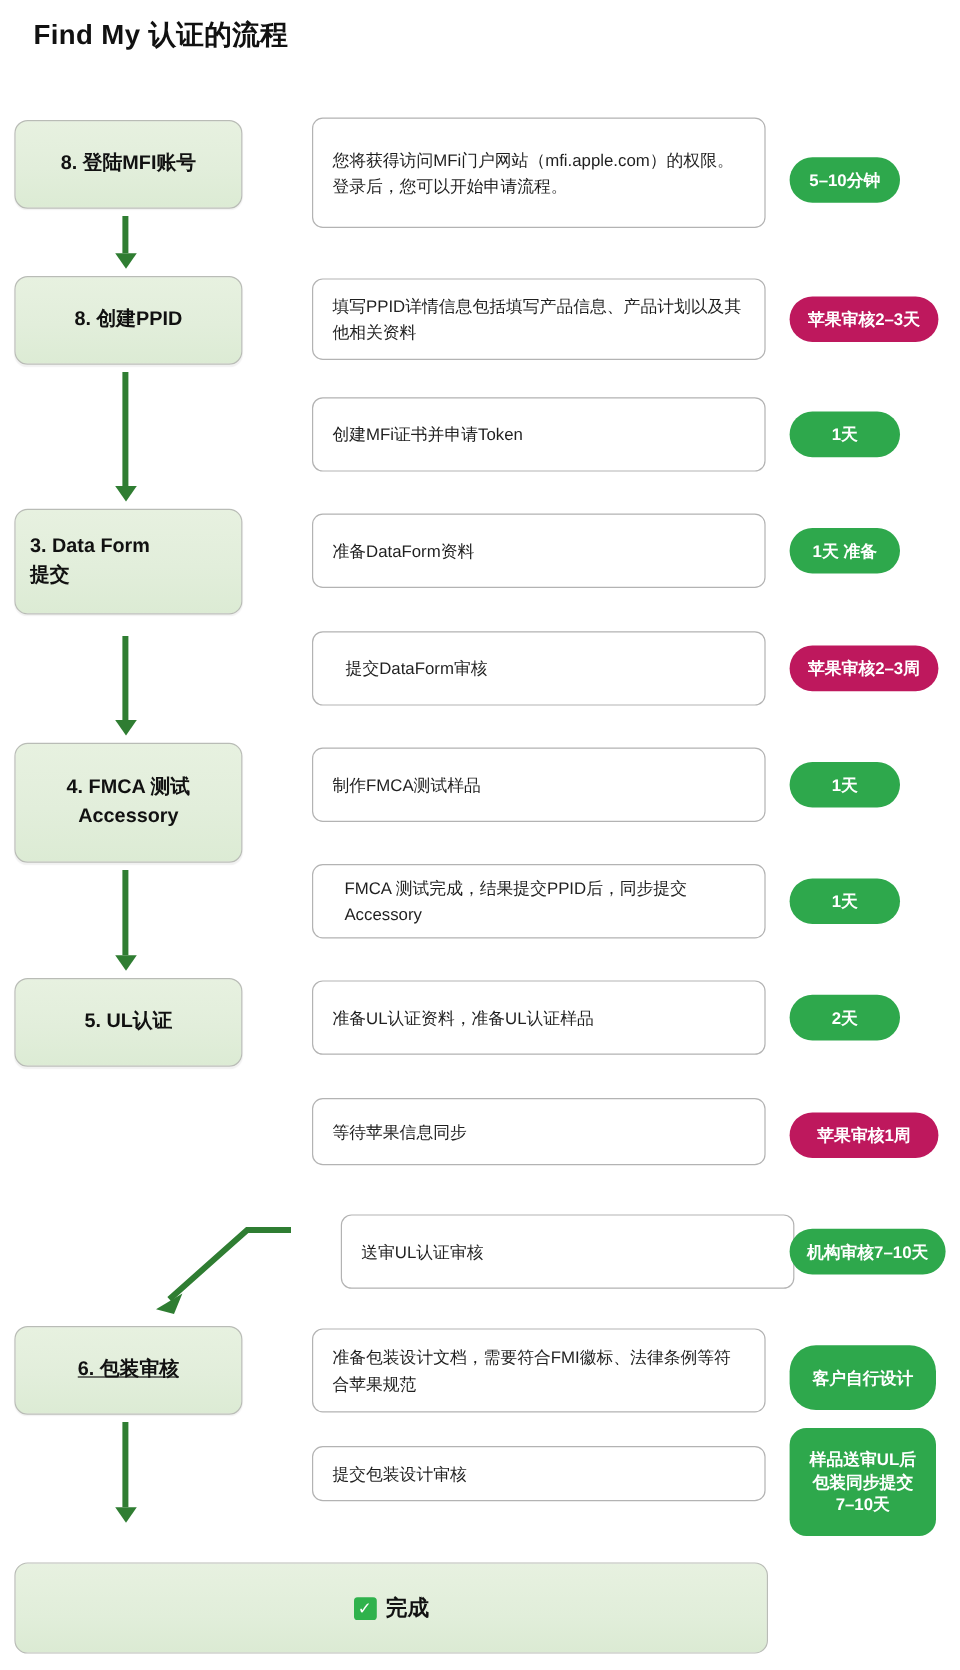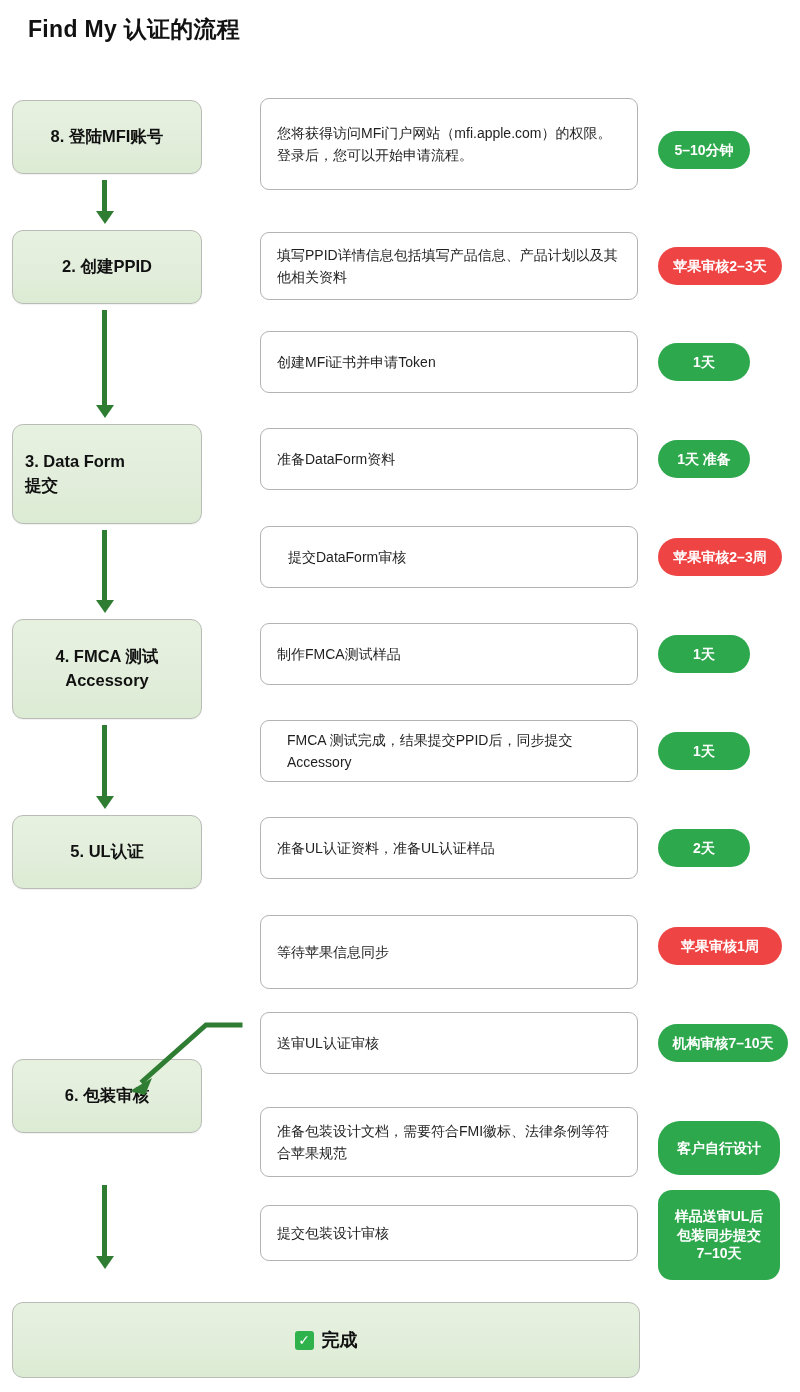"2. 创建PPID" div.step-label { text: 2 -> 8 }
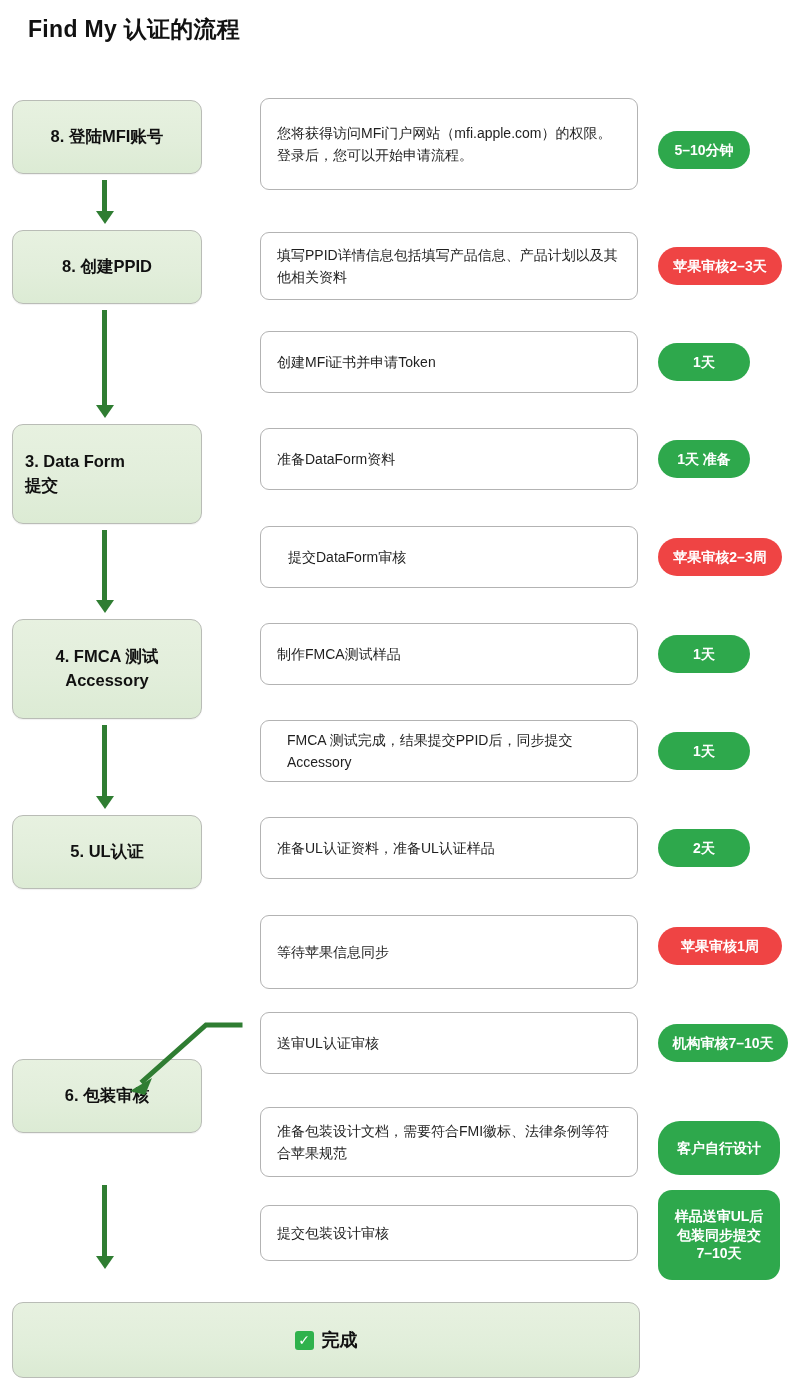"苹果审核2–3天" .badge.red { background: #ef4444 -> #be185d }
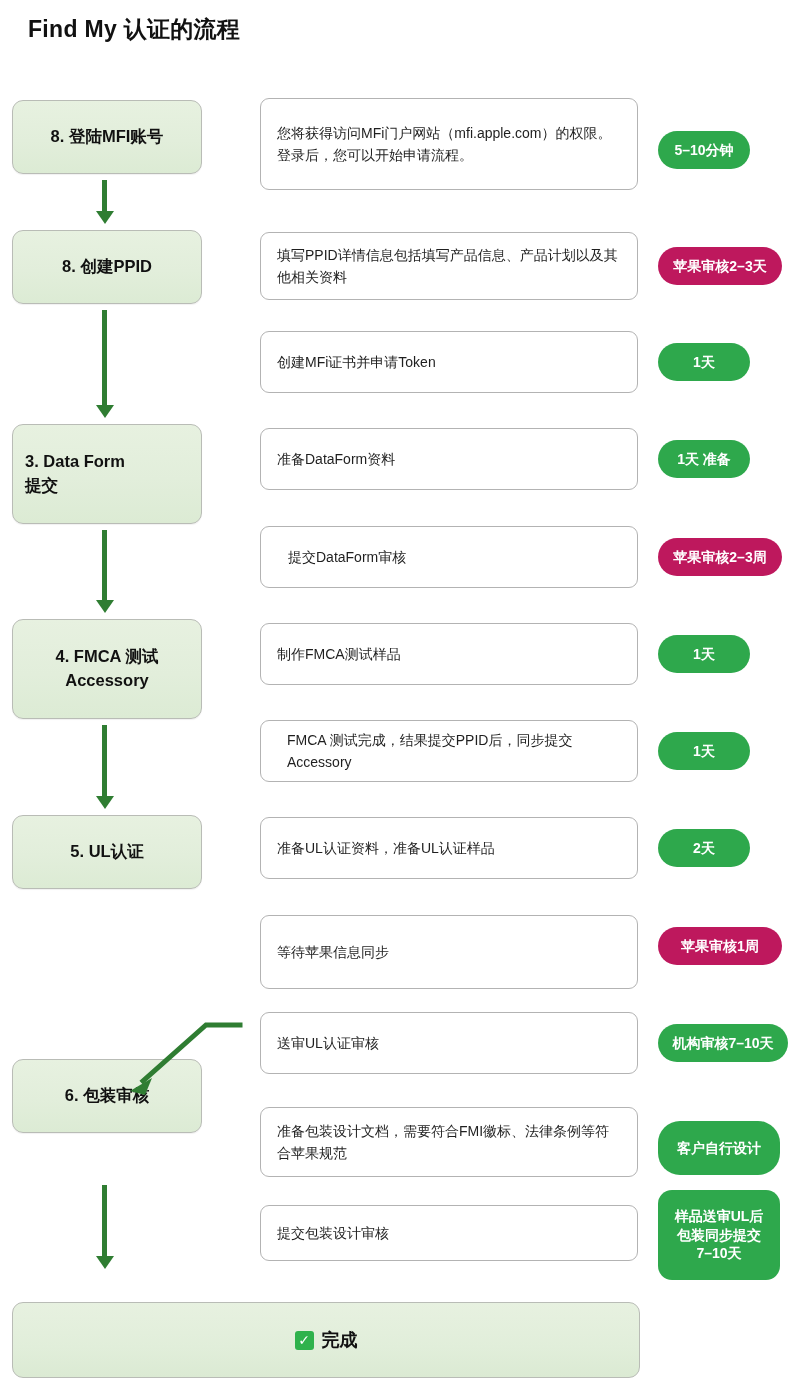"3. Data Form" div.step-box { height: 100px -> 88px }
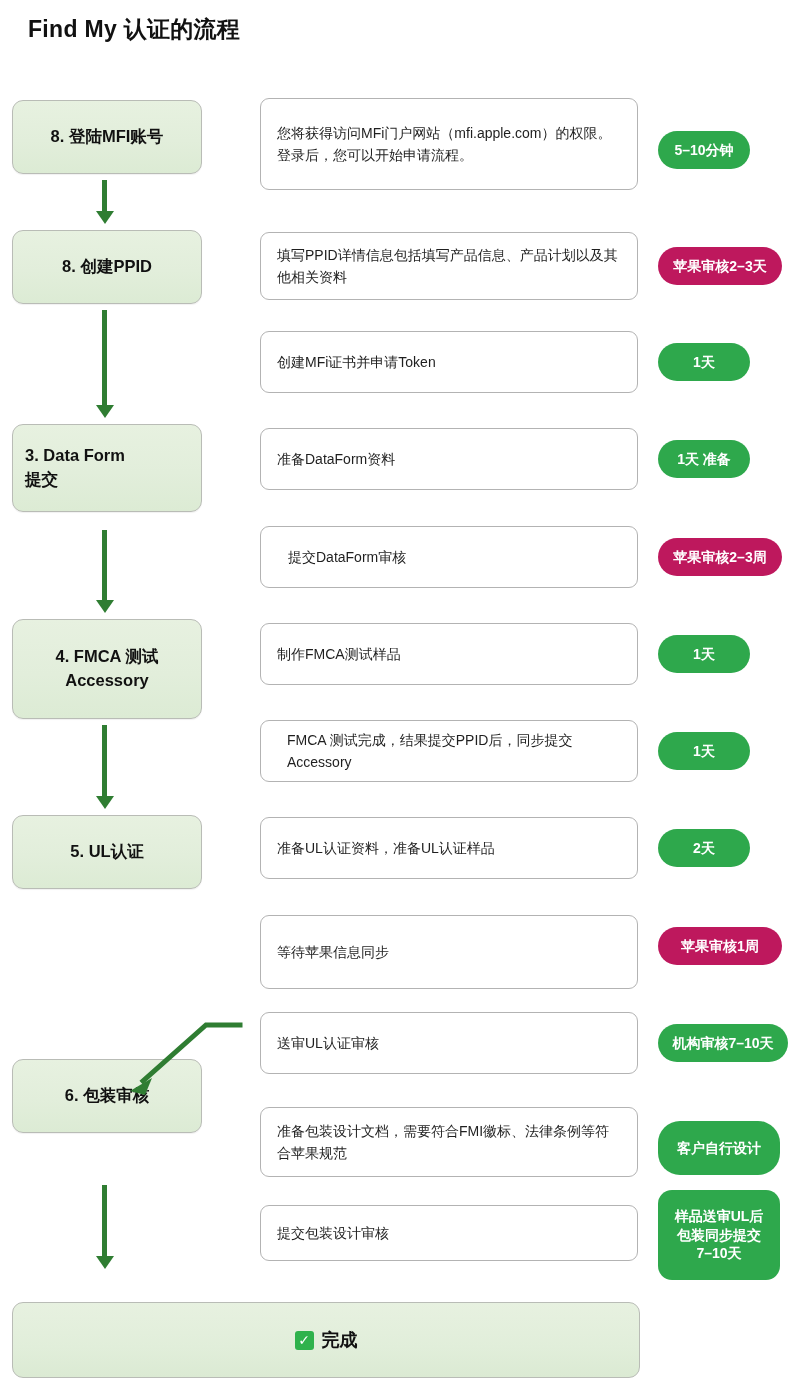"等待苹果信息同步" div.desc-box { height: 74px -> 56px }
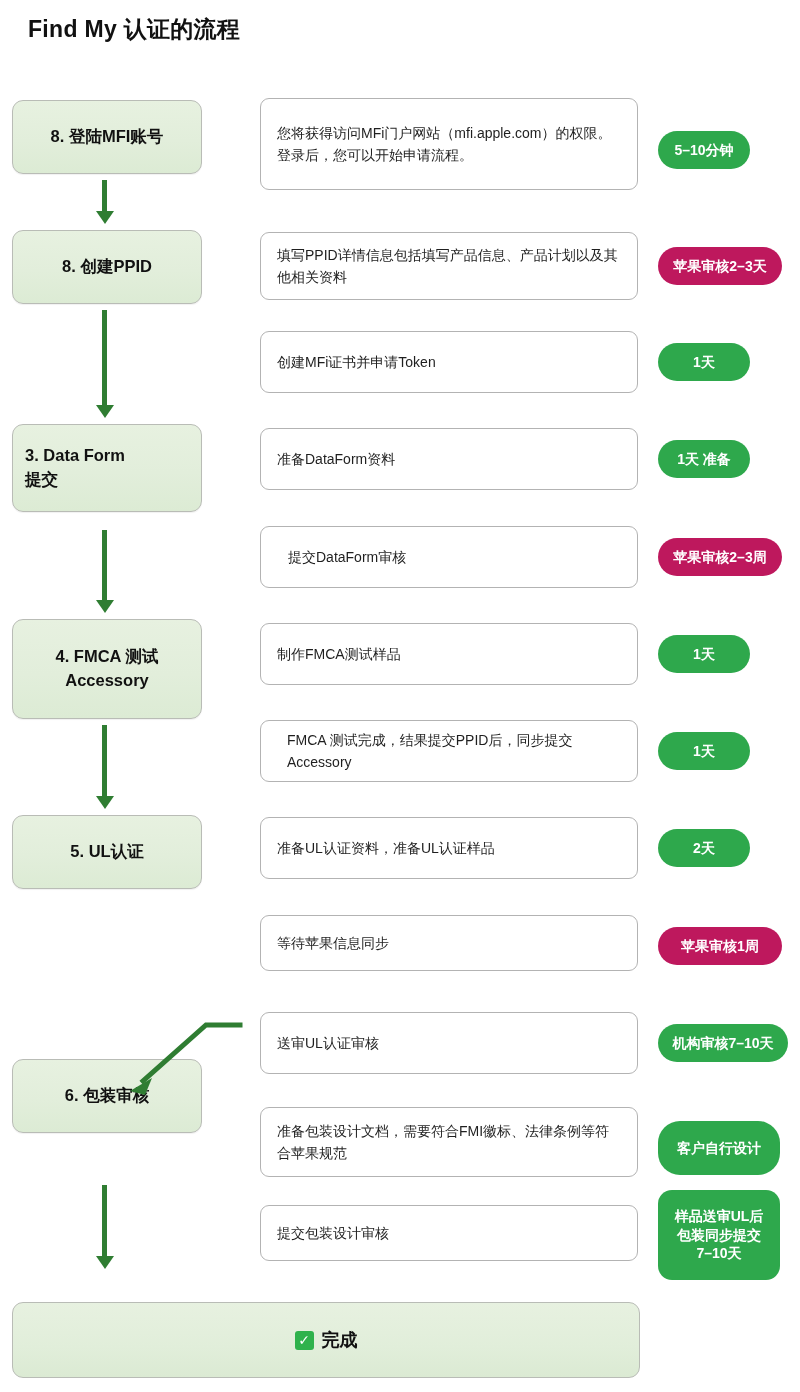"送审UL认证审核" div.desc-box { margin-left: none -> 24px }
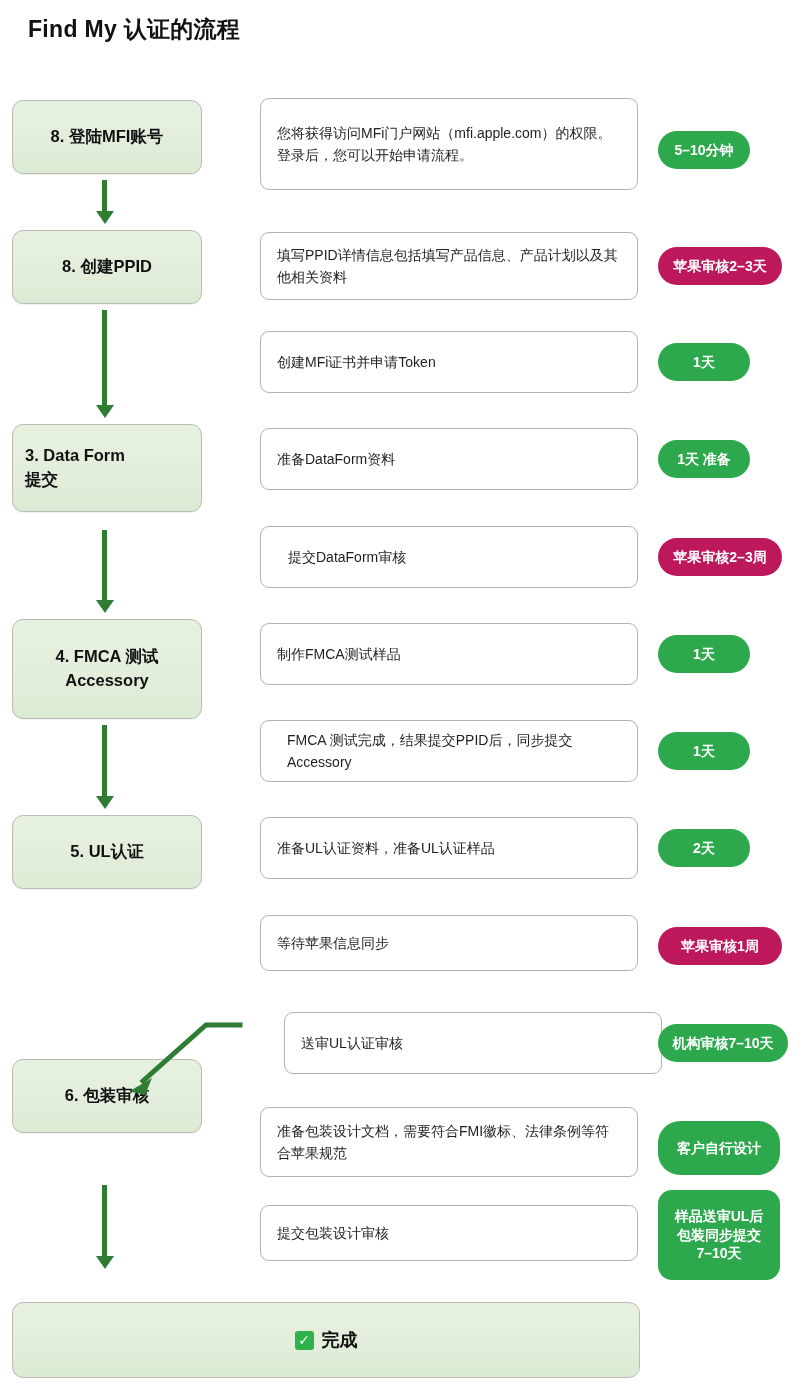"6. 包装审核" div.step-box { text-decoration: none -> underline; top: 1059px -> 1105px }
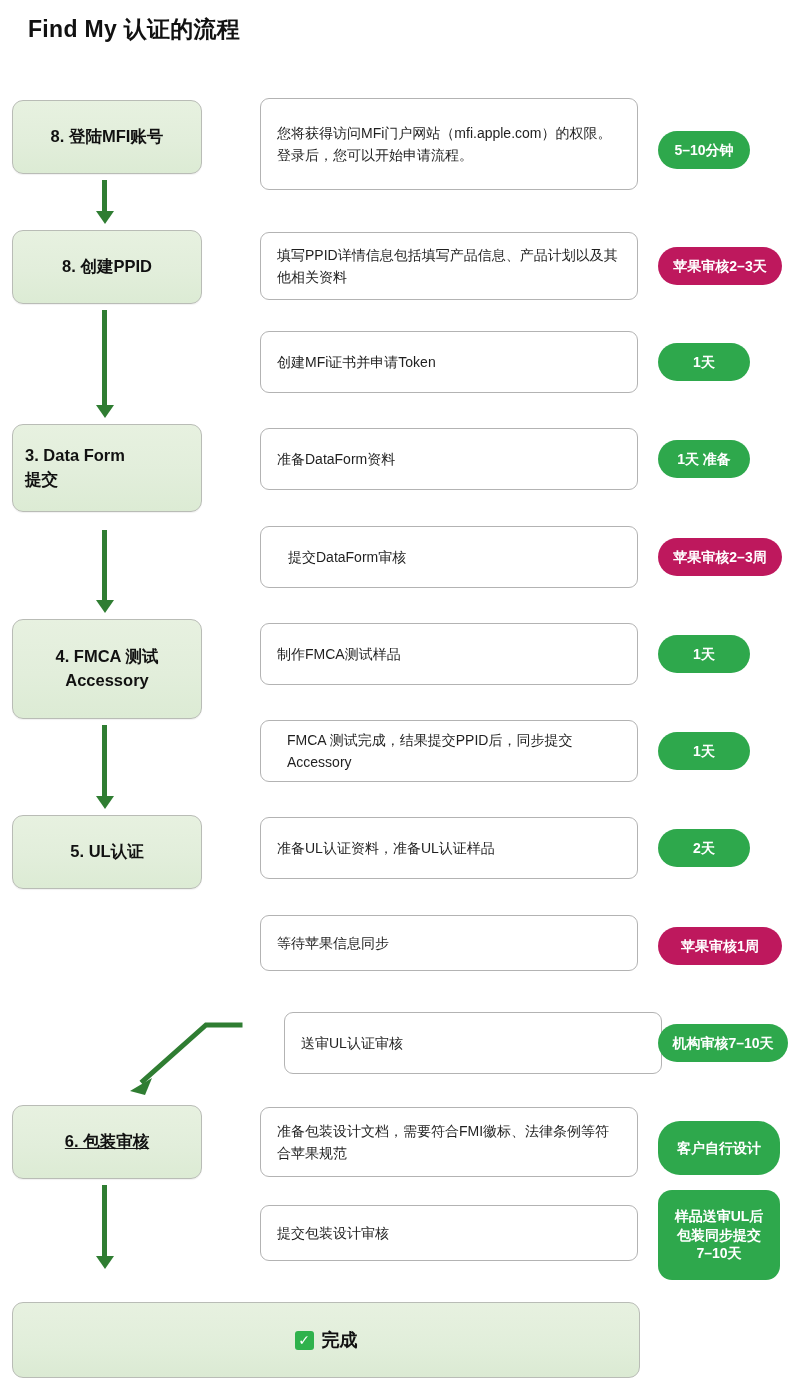"提交包装设计审核" div.desc-box { height: 56px -> 46px }
